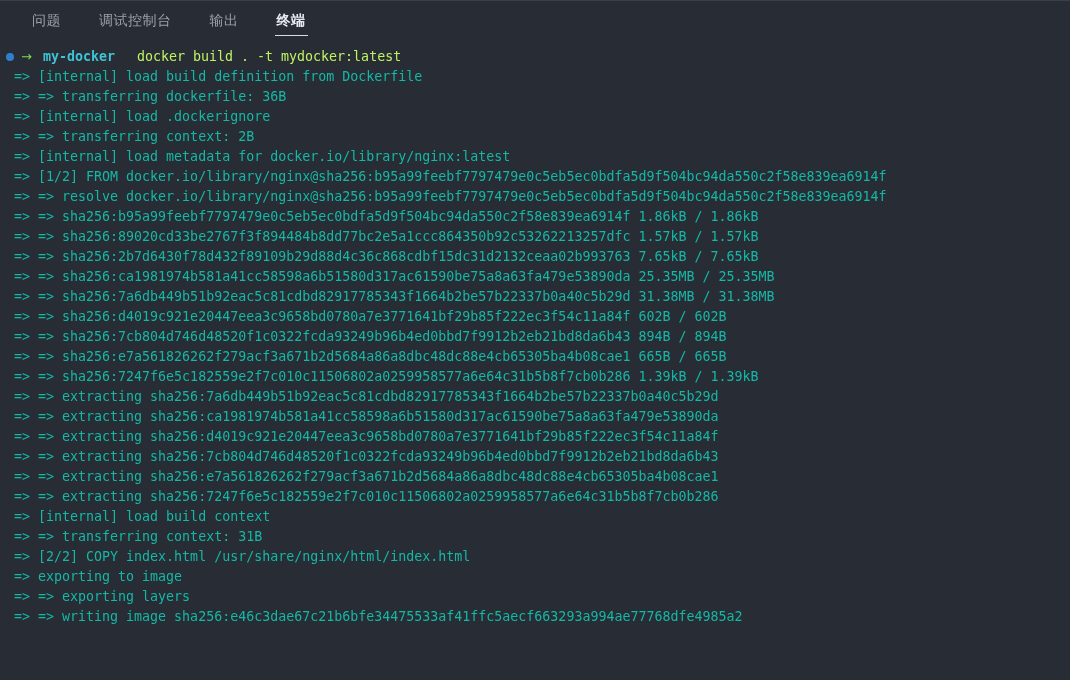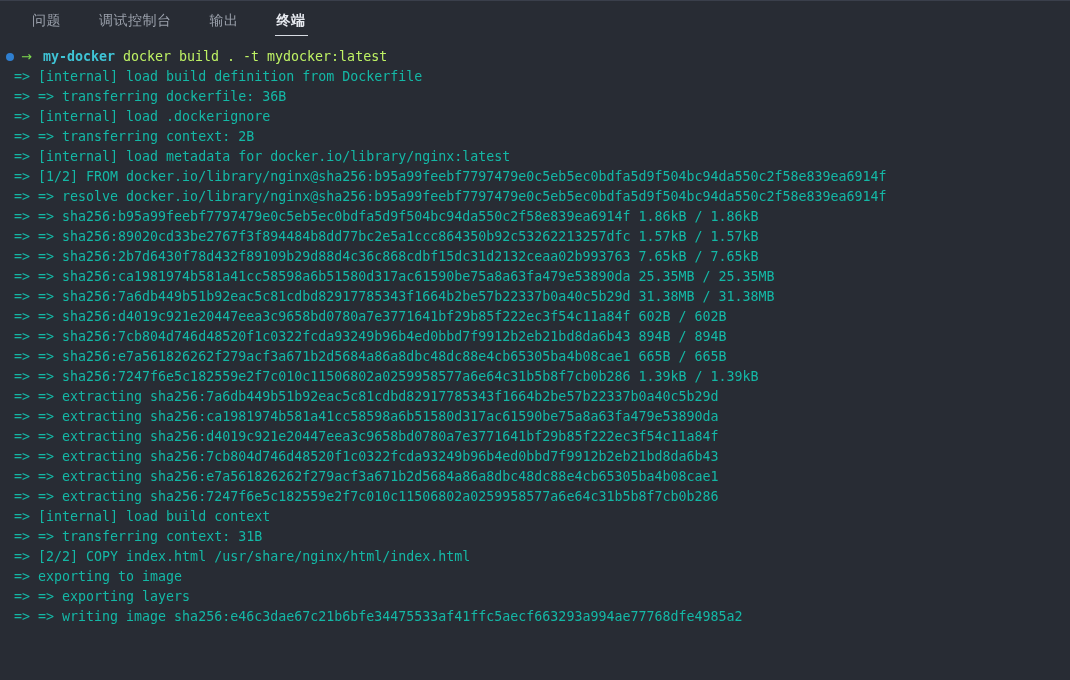"my-docker" .cwd { margin-right: 8px -> 22px }
